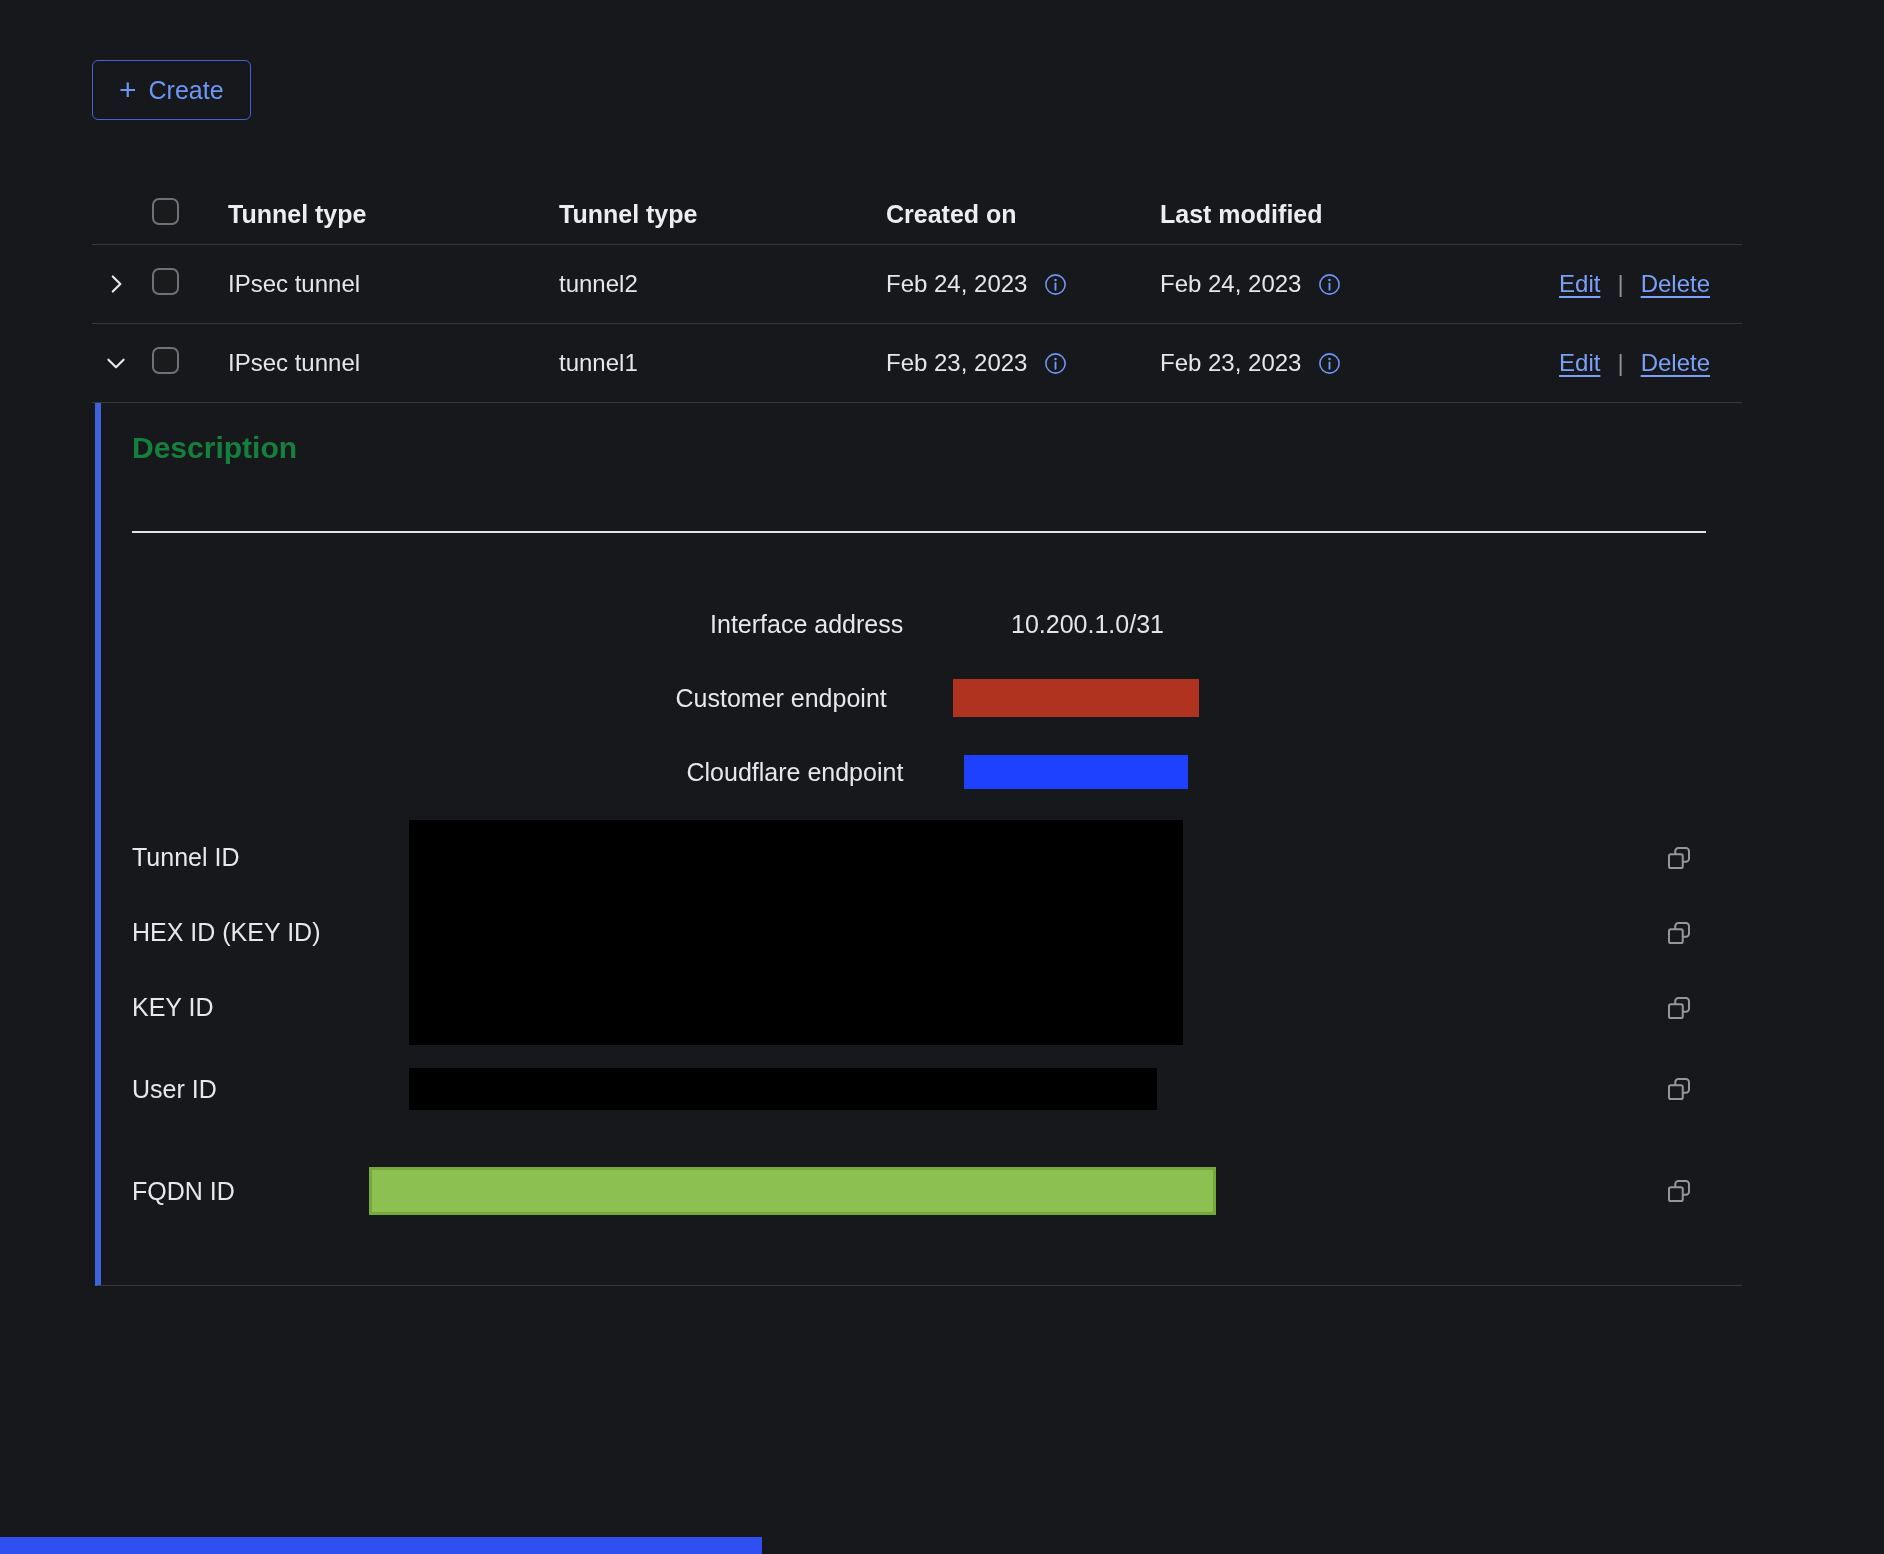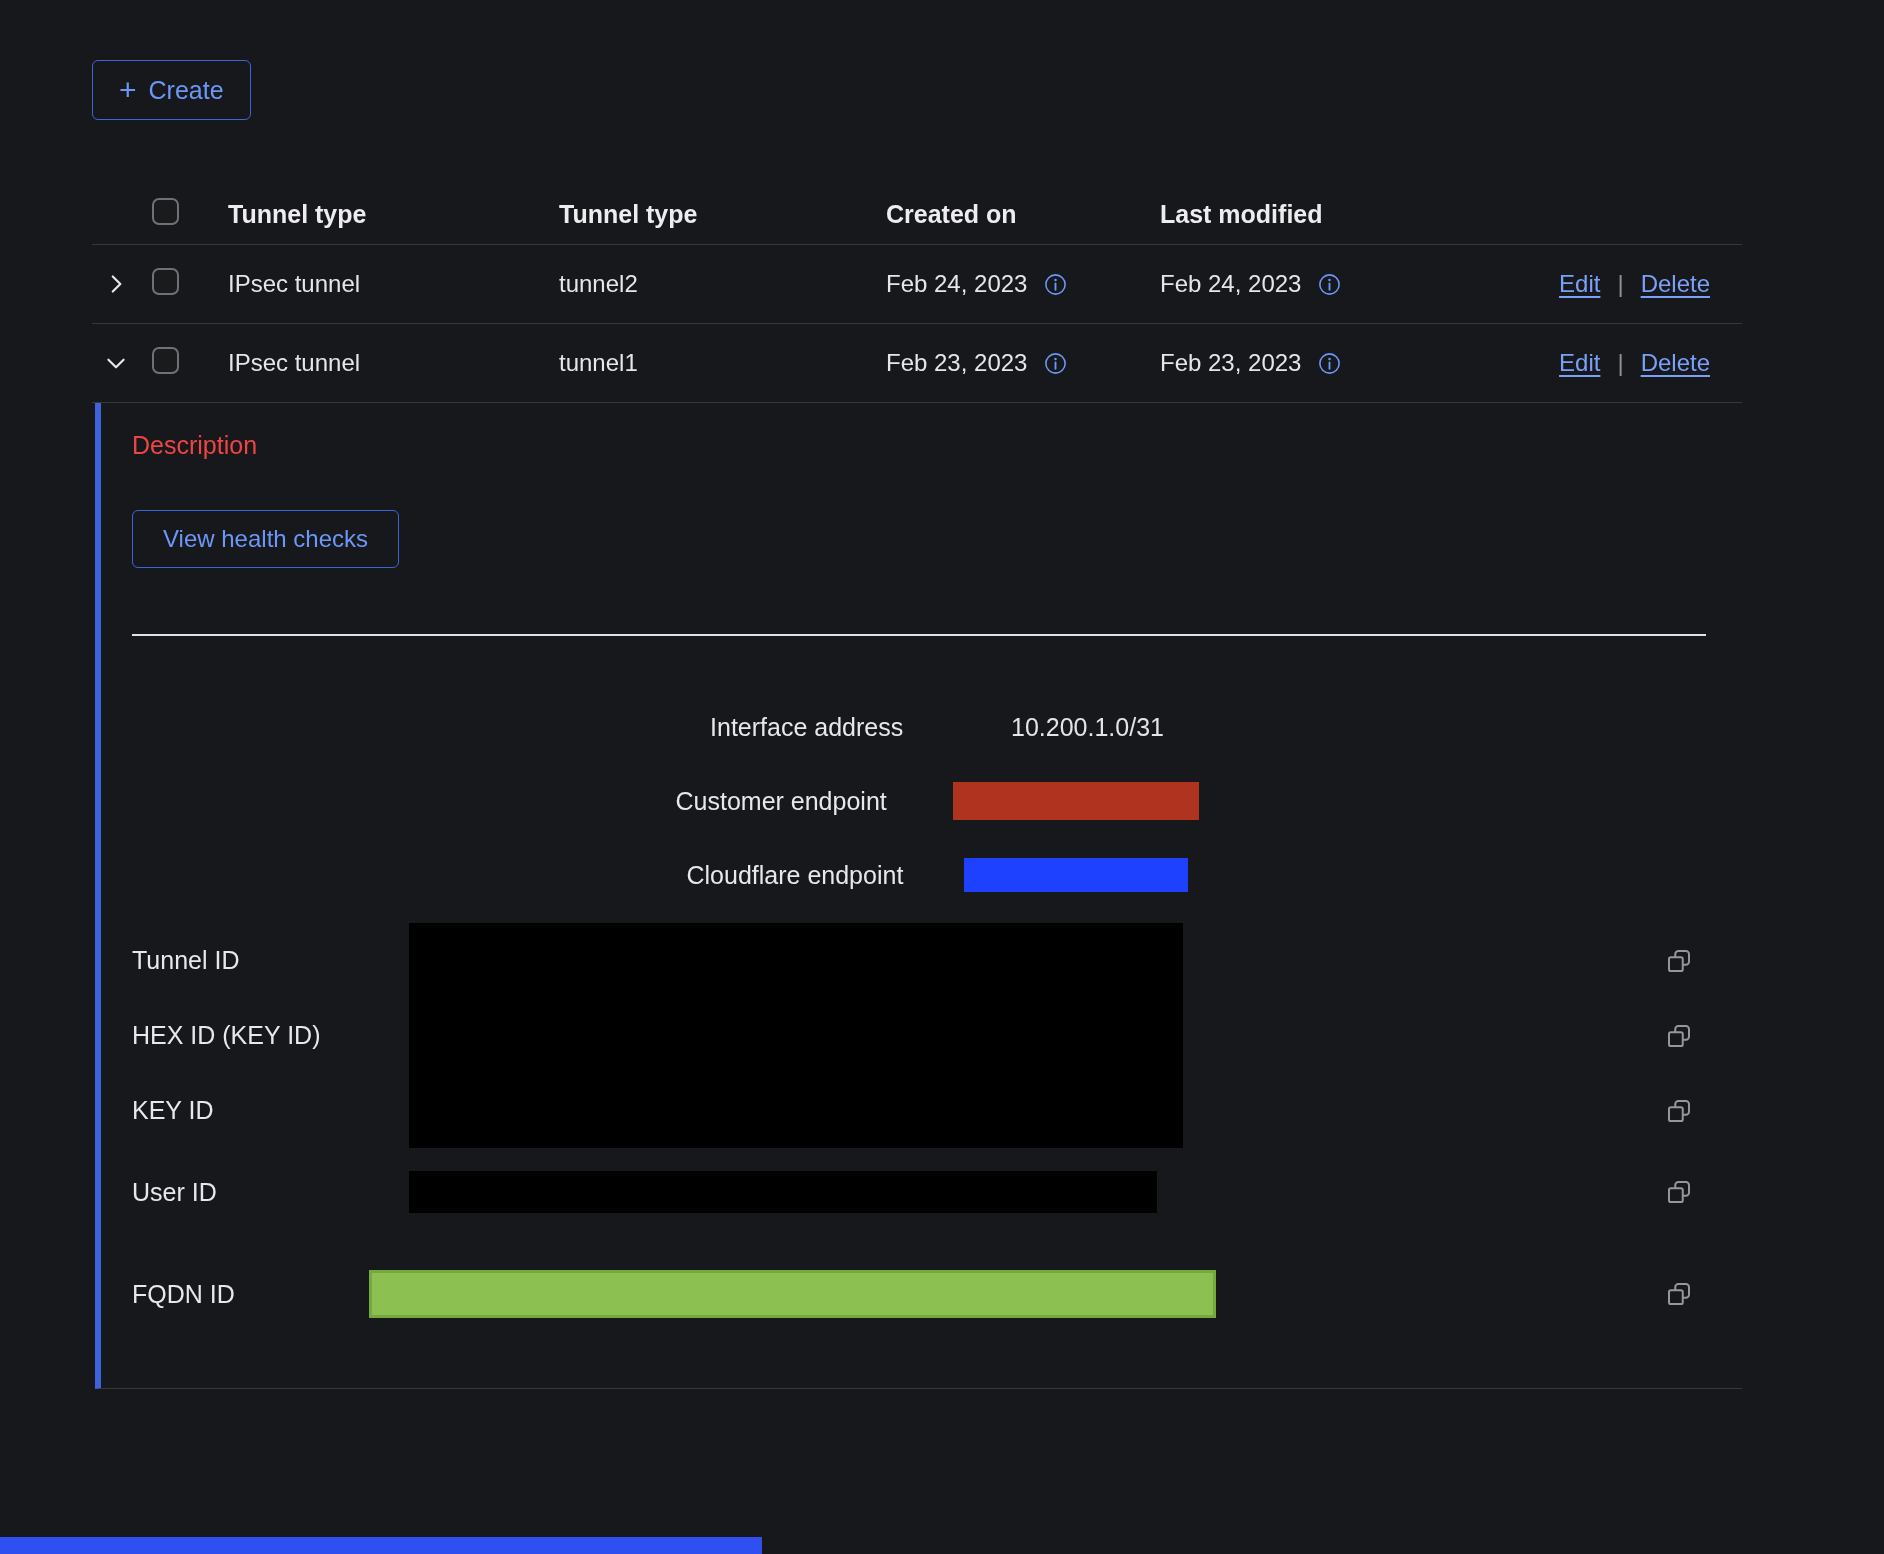"Description" .desc-label { color: #ef4444 -> #15803d; font-size: 25px -> 30px; font-weight: none -> bold }
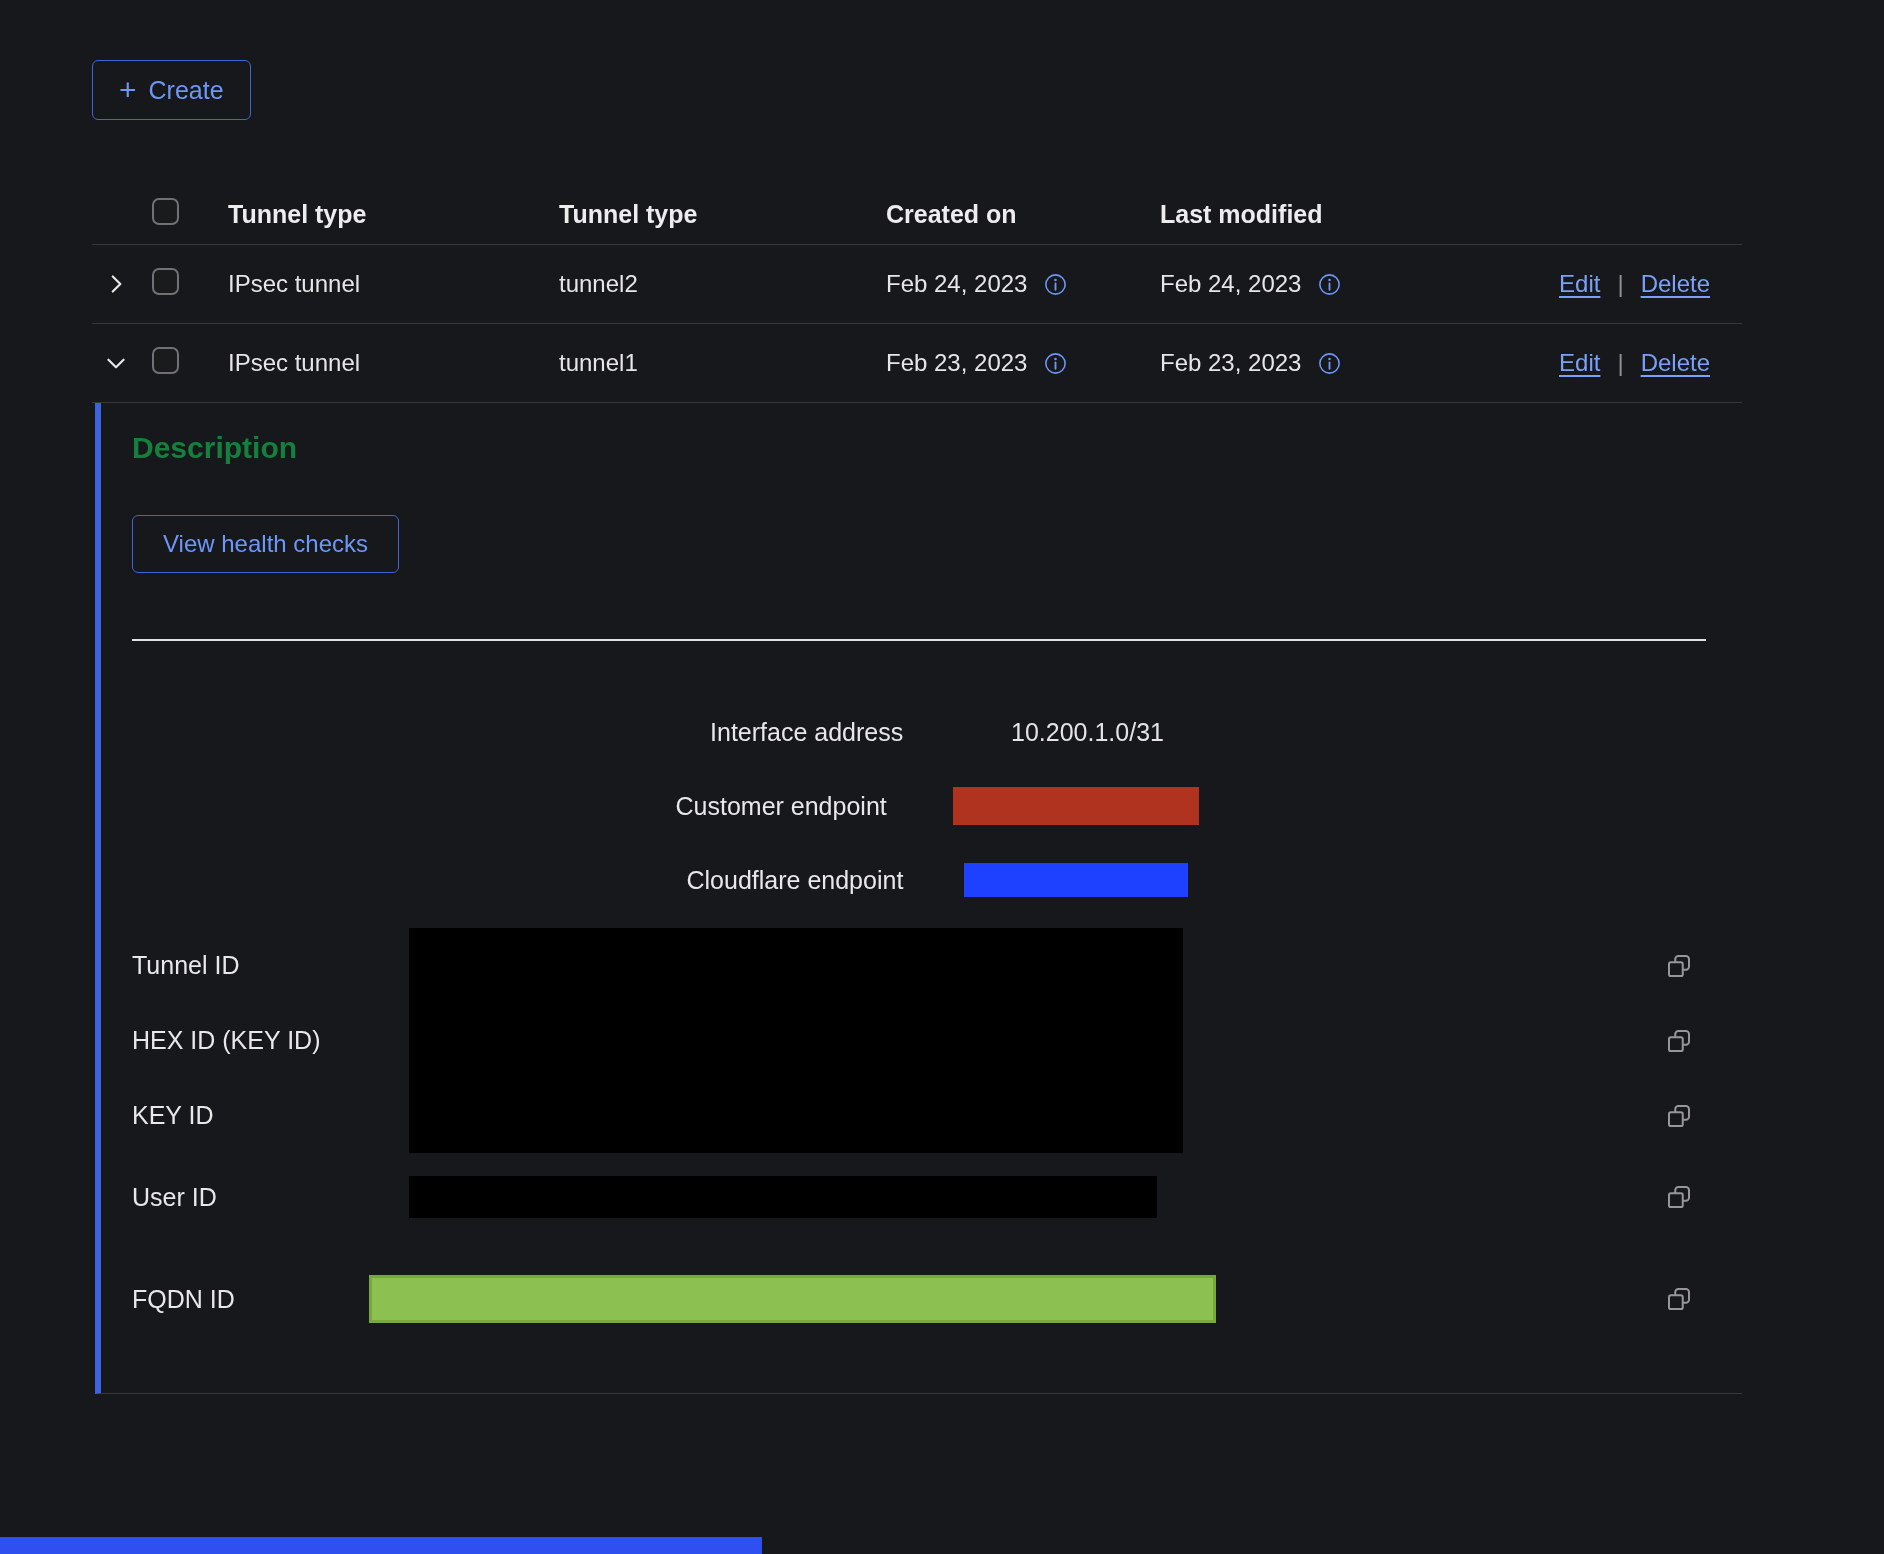"View health checks" button.health-btn { html: <button>View health checks</button> -> none }
